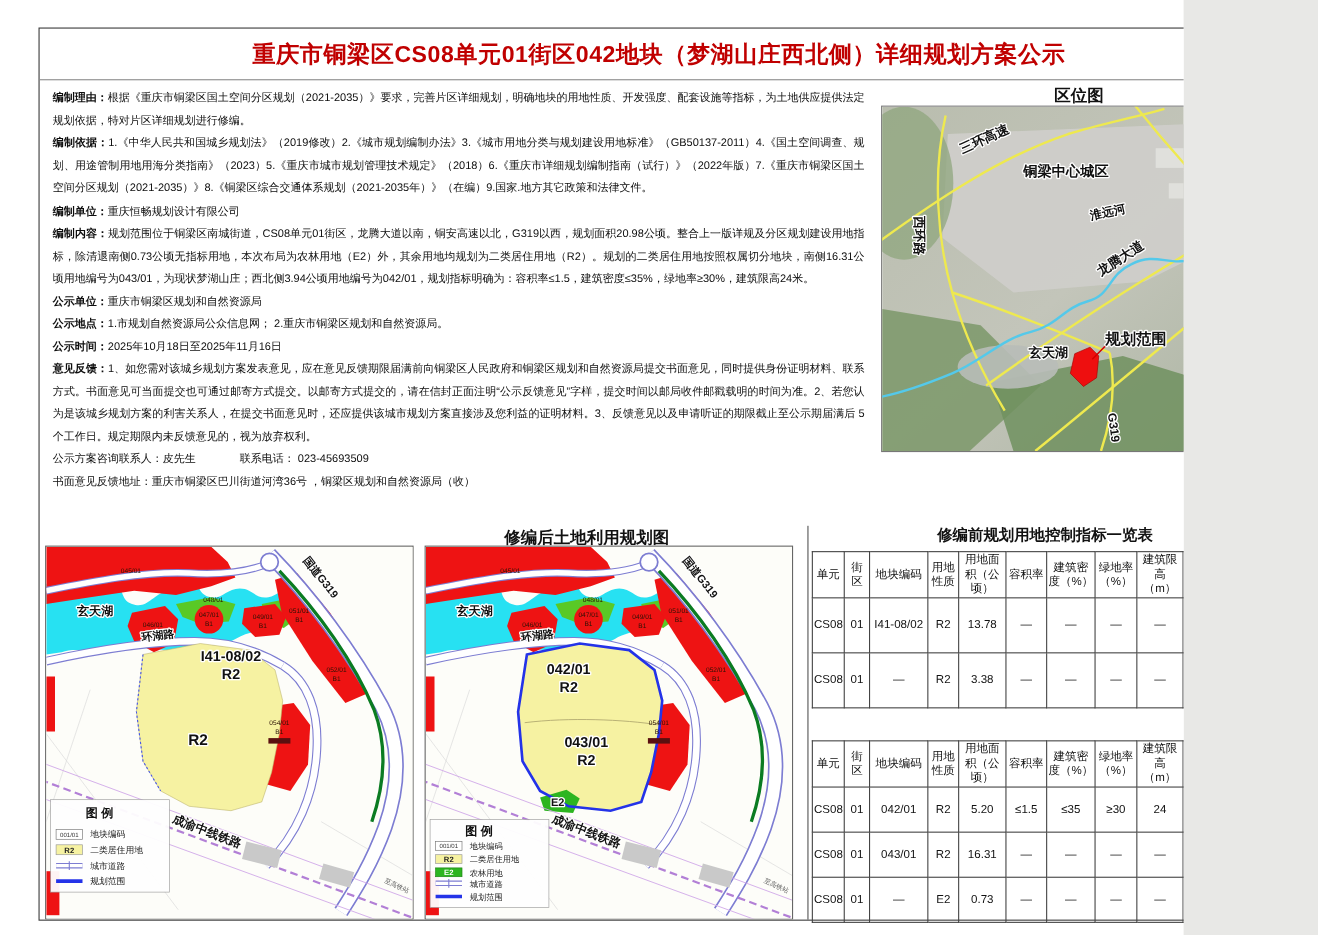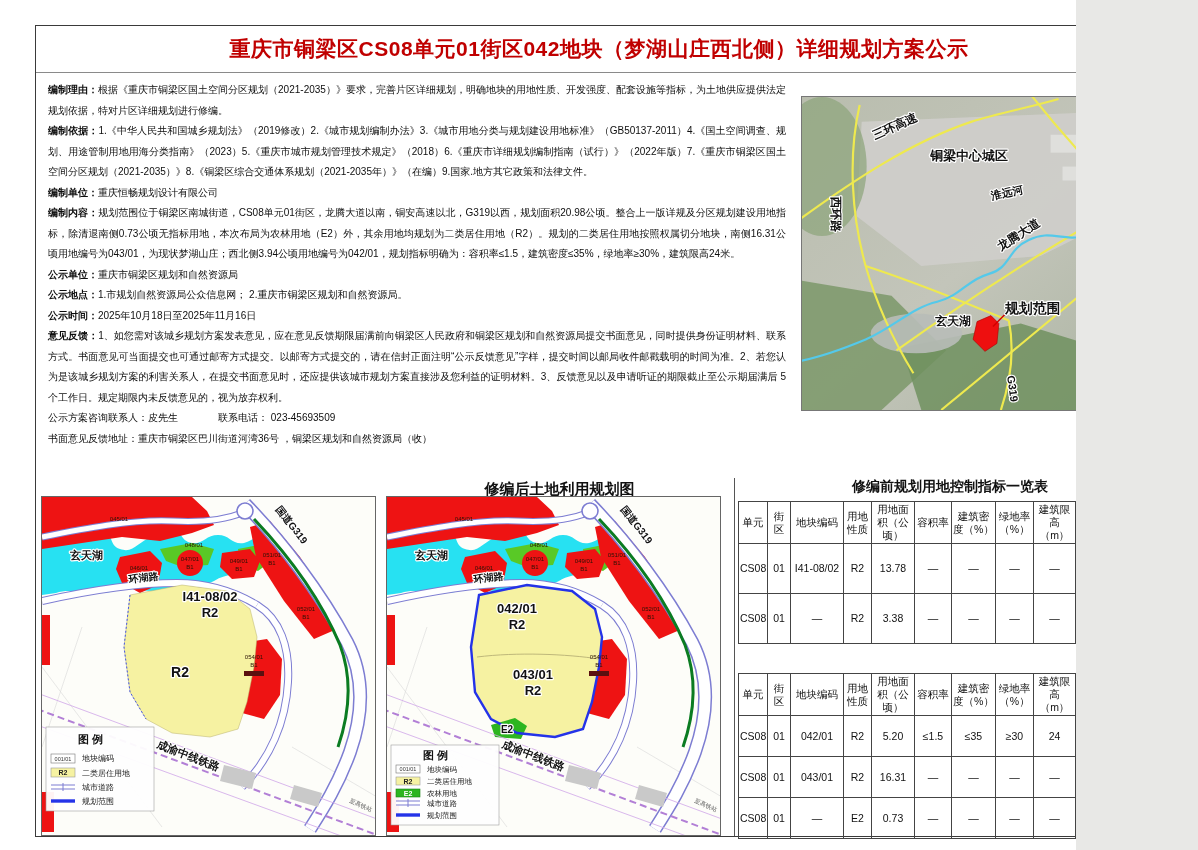"区位图" div.locmap-title { html: none -> <div>区位图</div> }
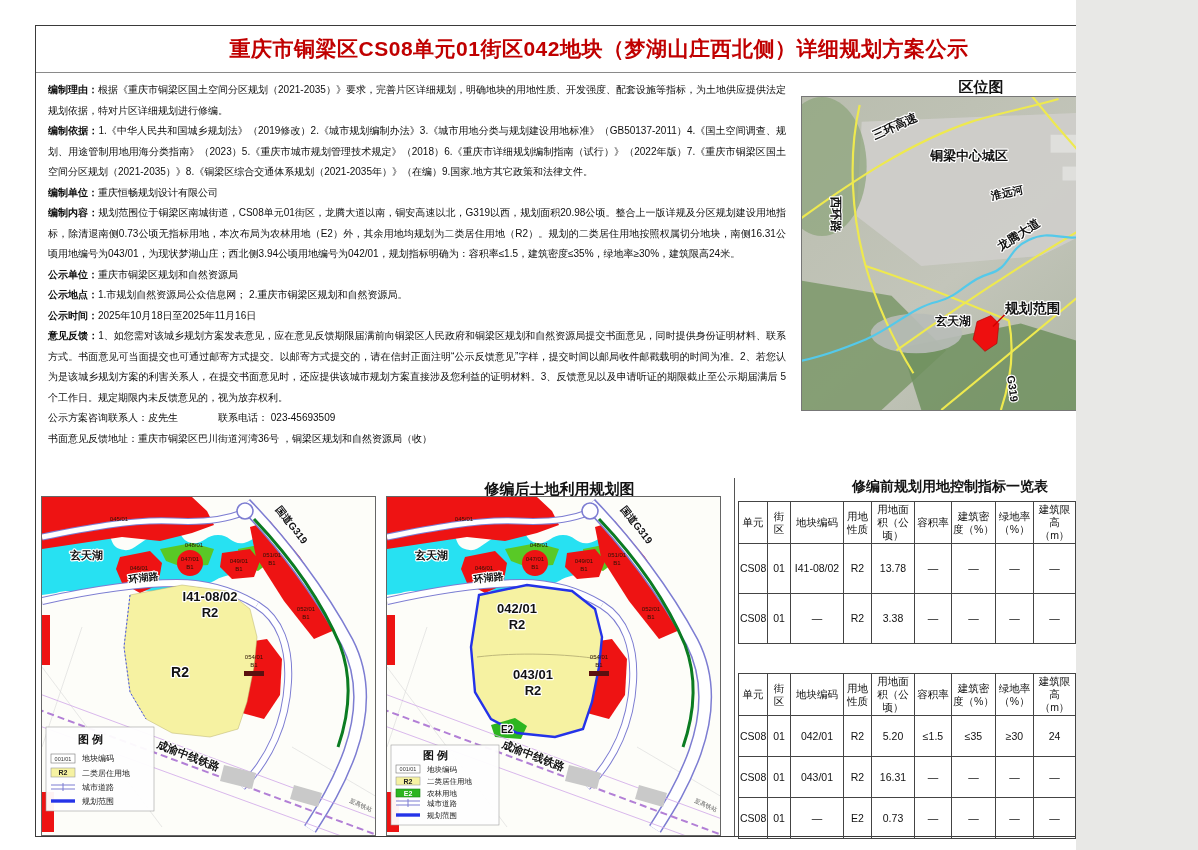"修编后土地利用规划图" div.map-title { left: 356px -> 330px }
